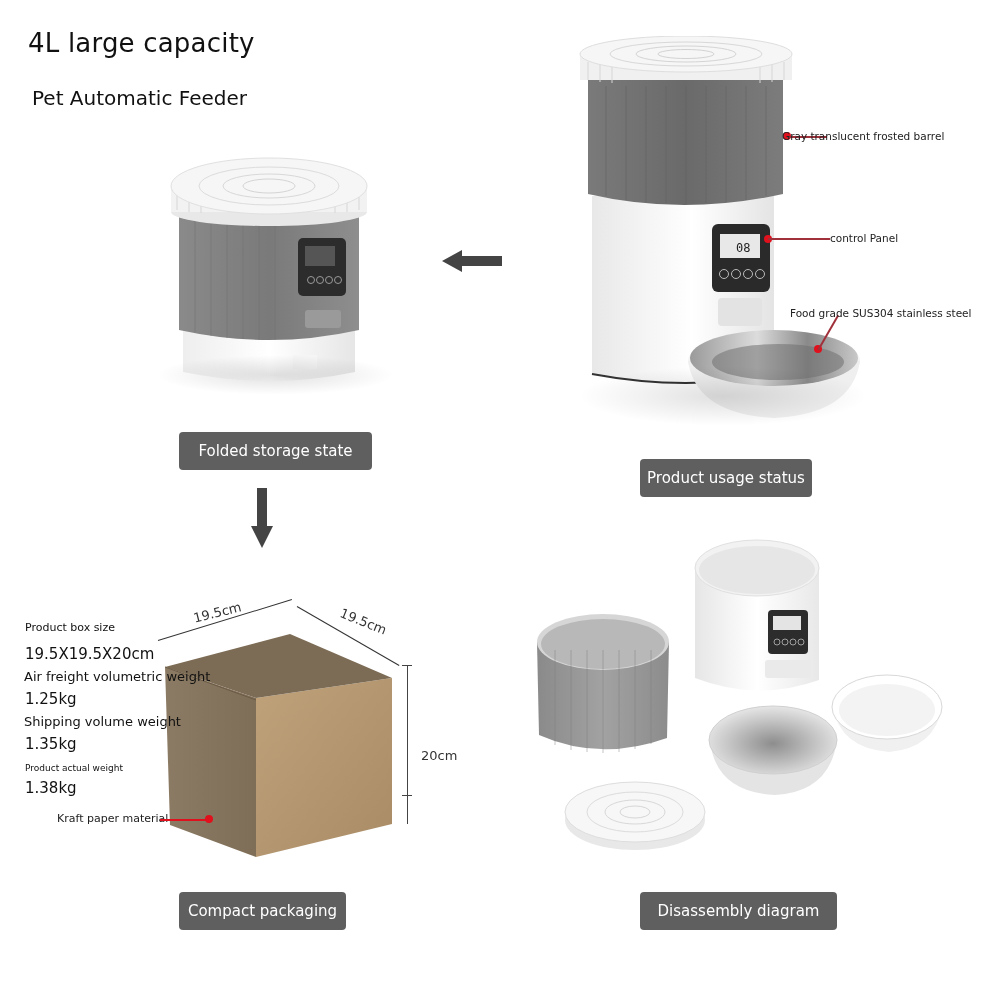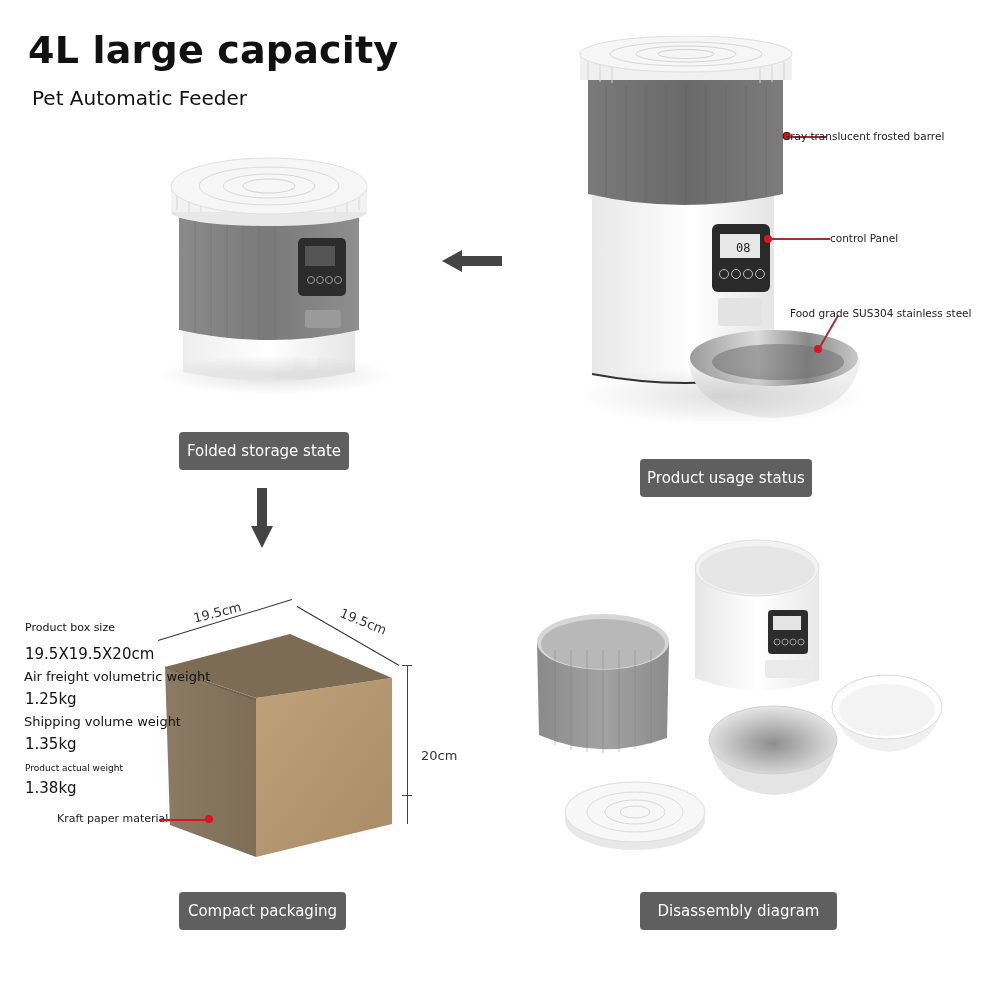"4L large capacity" .title1 { font-size: 38px -> 26px; font-weight: 700 -> 400 }
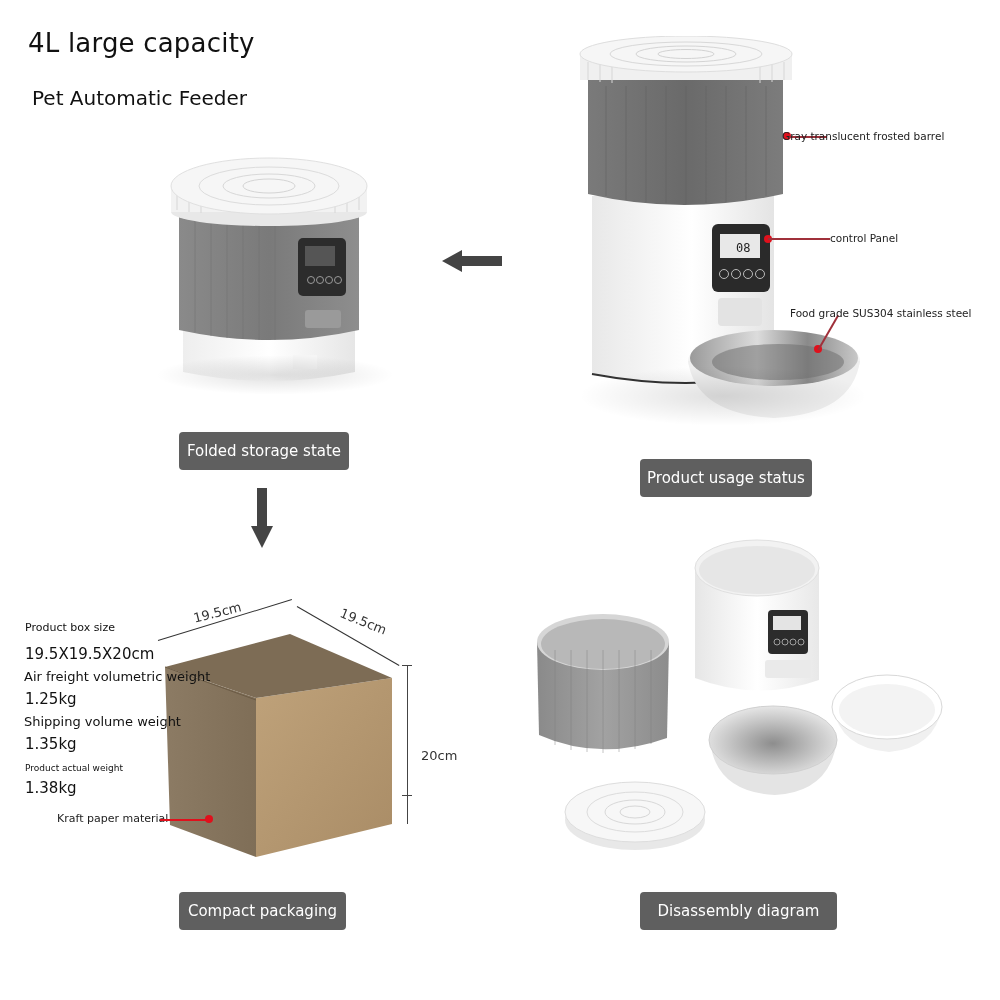"Folded storage state" div.pill { width: 170px -> 193px }
